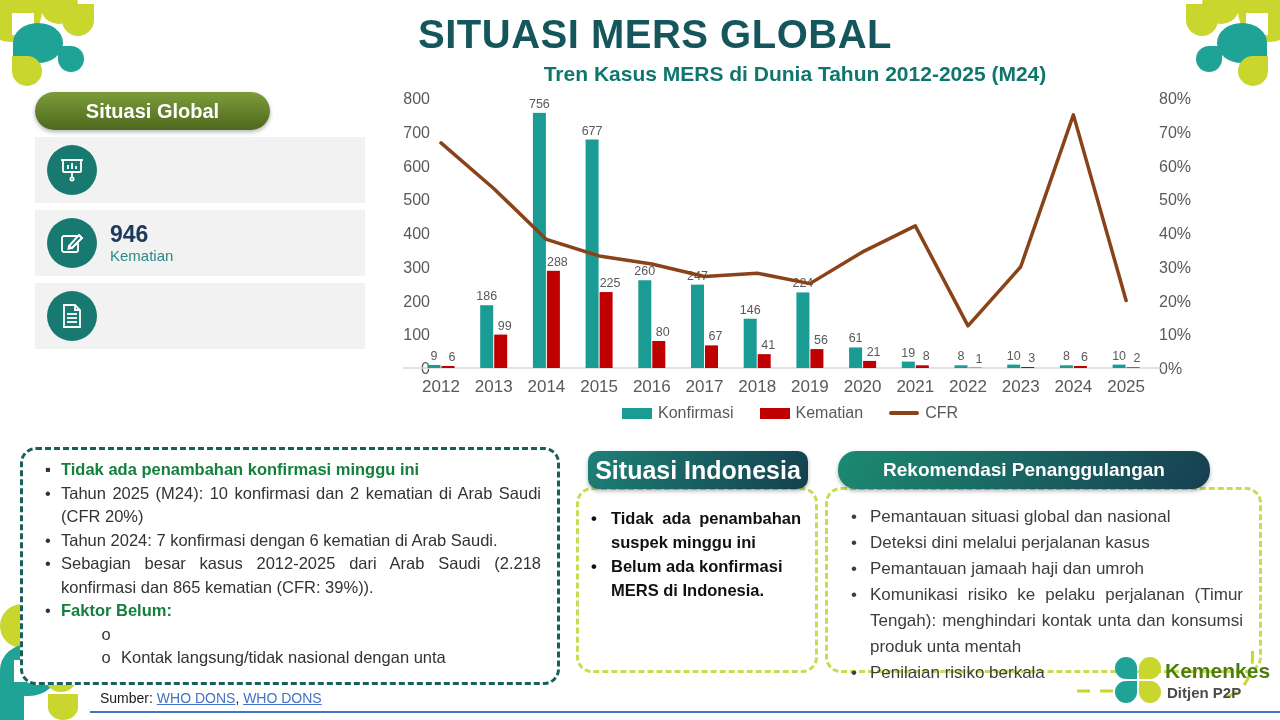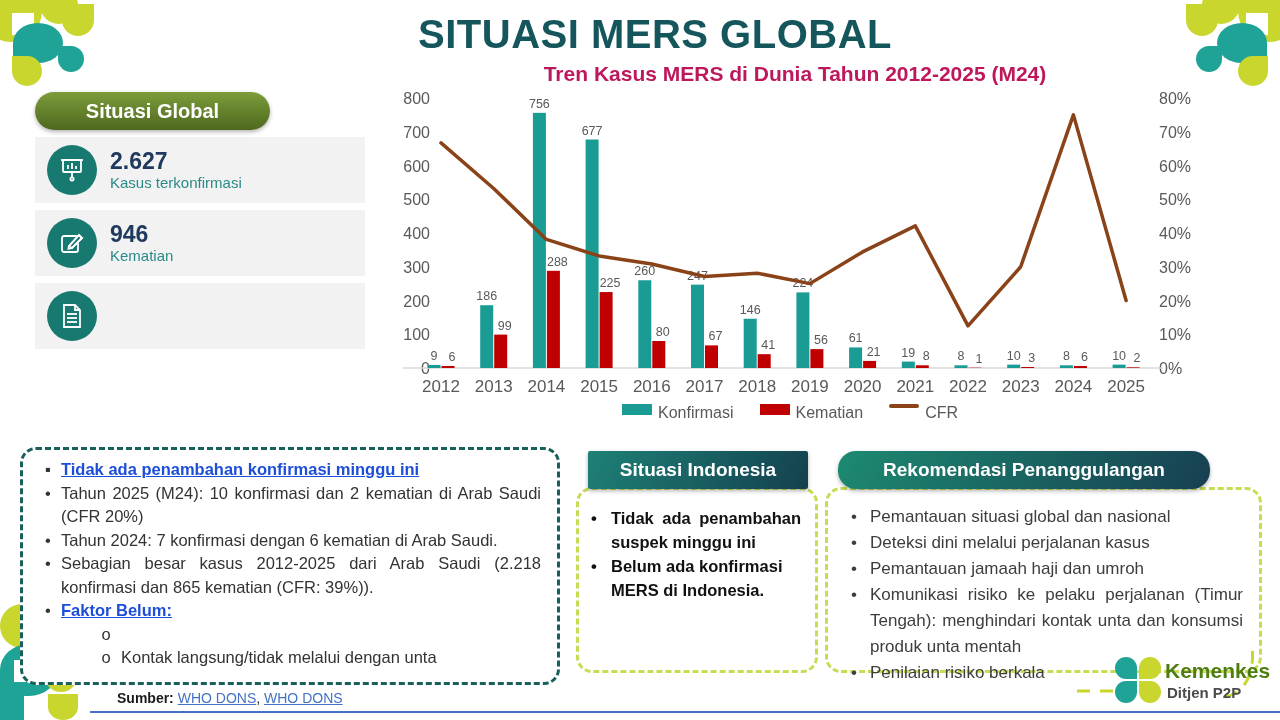"Tren Kasus MERS di Dunia" .chart-title { color: #be185d -> #0f766e }
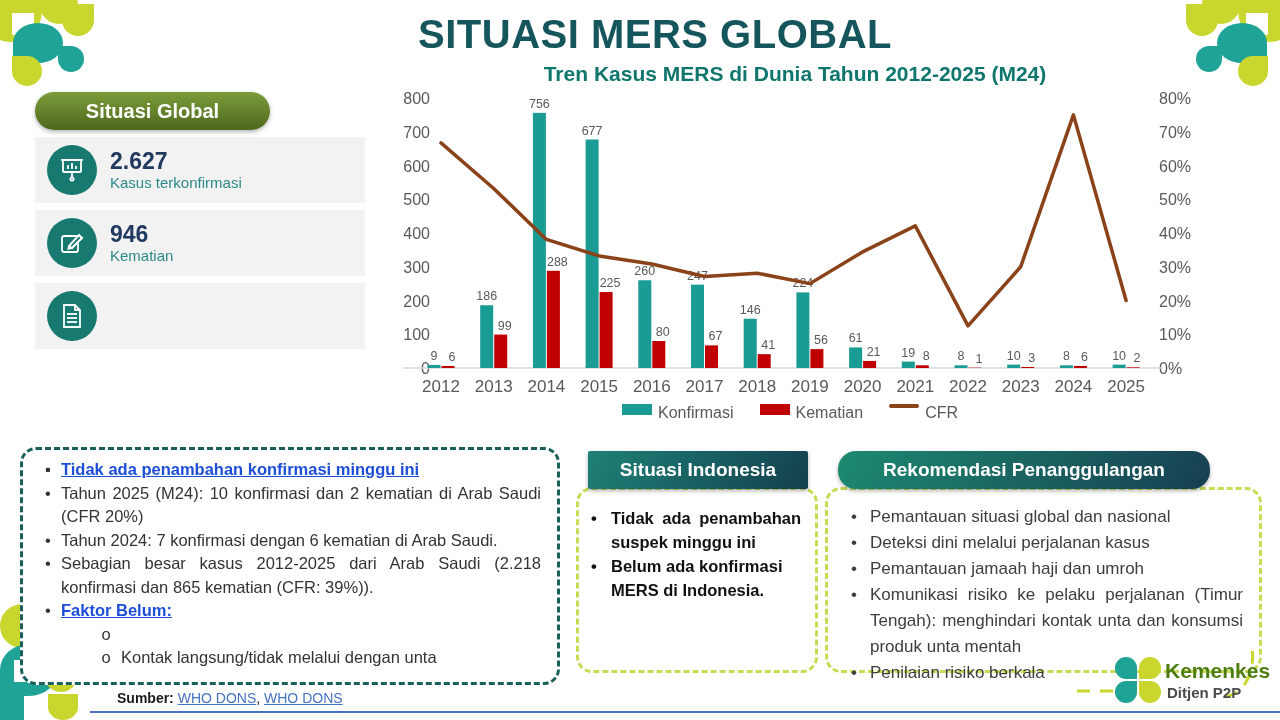"2.627" span { html: <span> <div>2.627</div> <div>Kasus terkonfirmasi</div> </span> -> none }
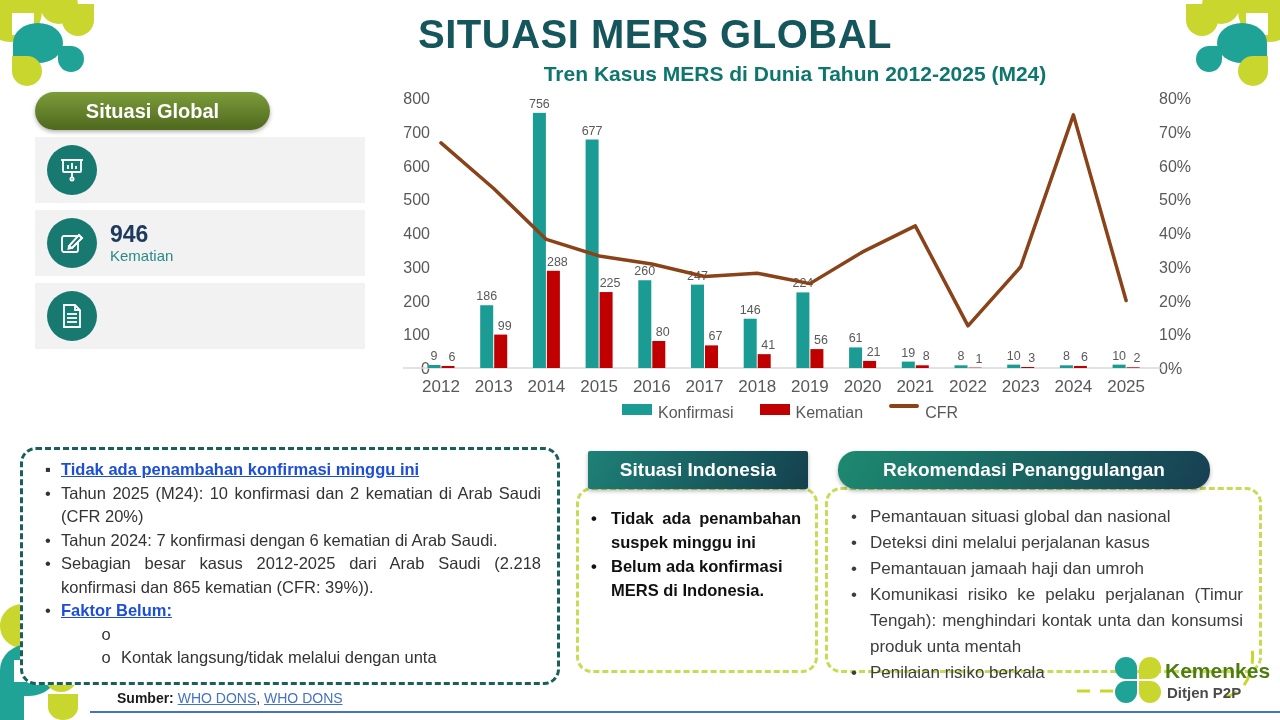"Konfirmasi" .leg-item { align-items: flex-start -> center }
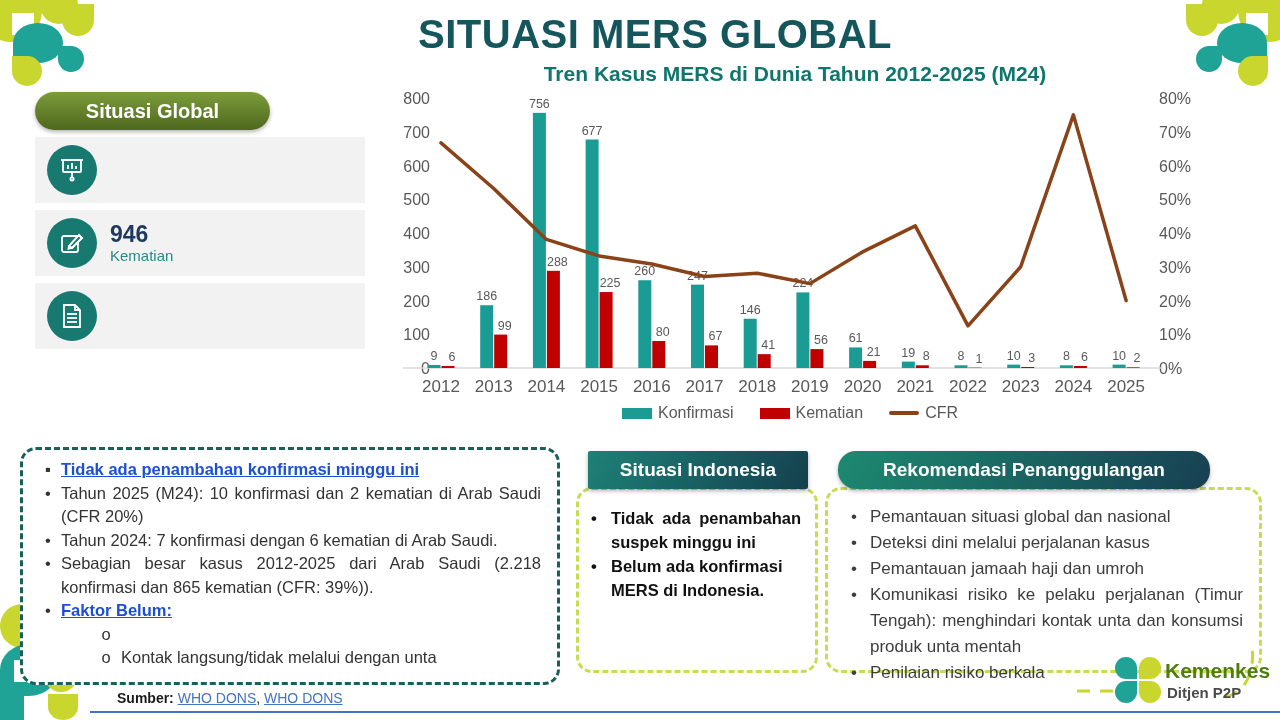"Tidak ada penambahan konfirmasi minggu" .li.b .tx { color: #1d4ed8 -> #15803d; text-decoration: underline -> none }
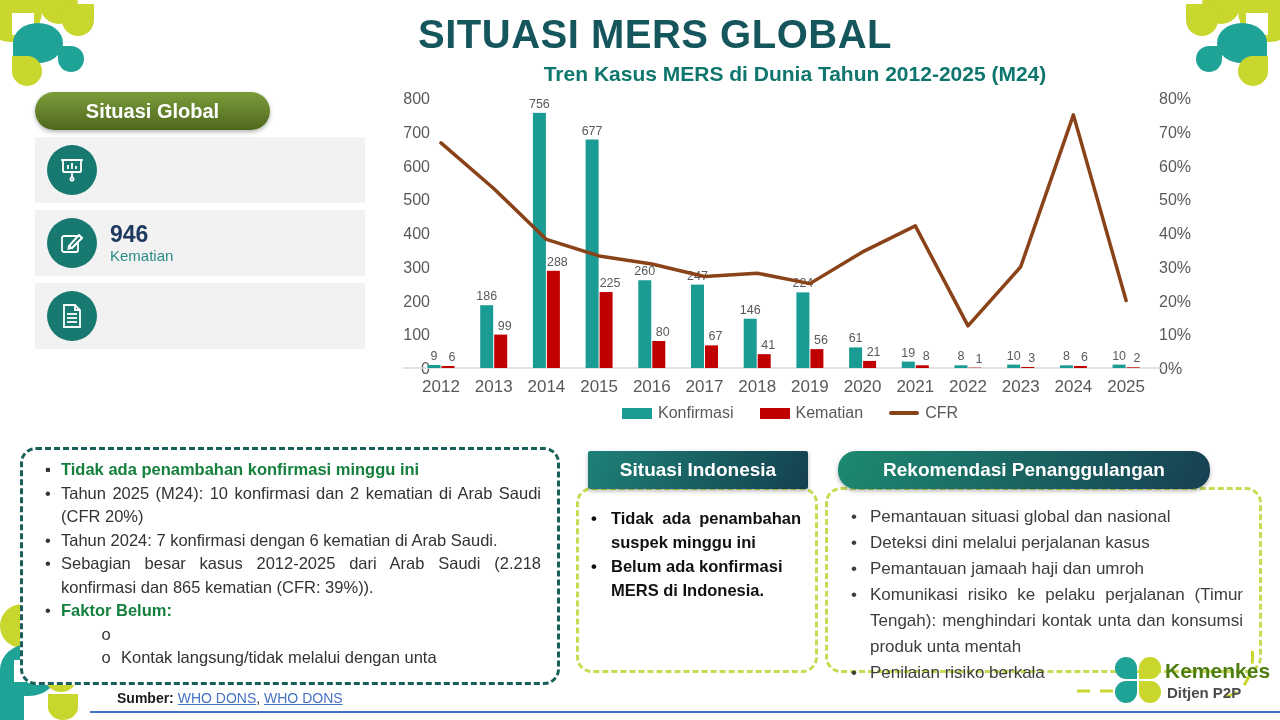"Situasi Indonesia" .pill-indo { border-radius: 2px -> 10px; font-size: 19px -> 25px }
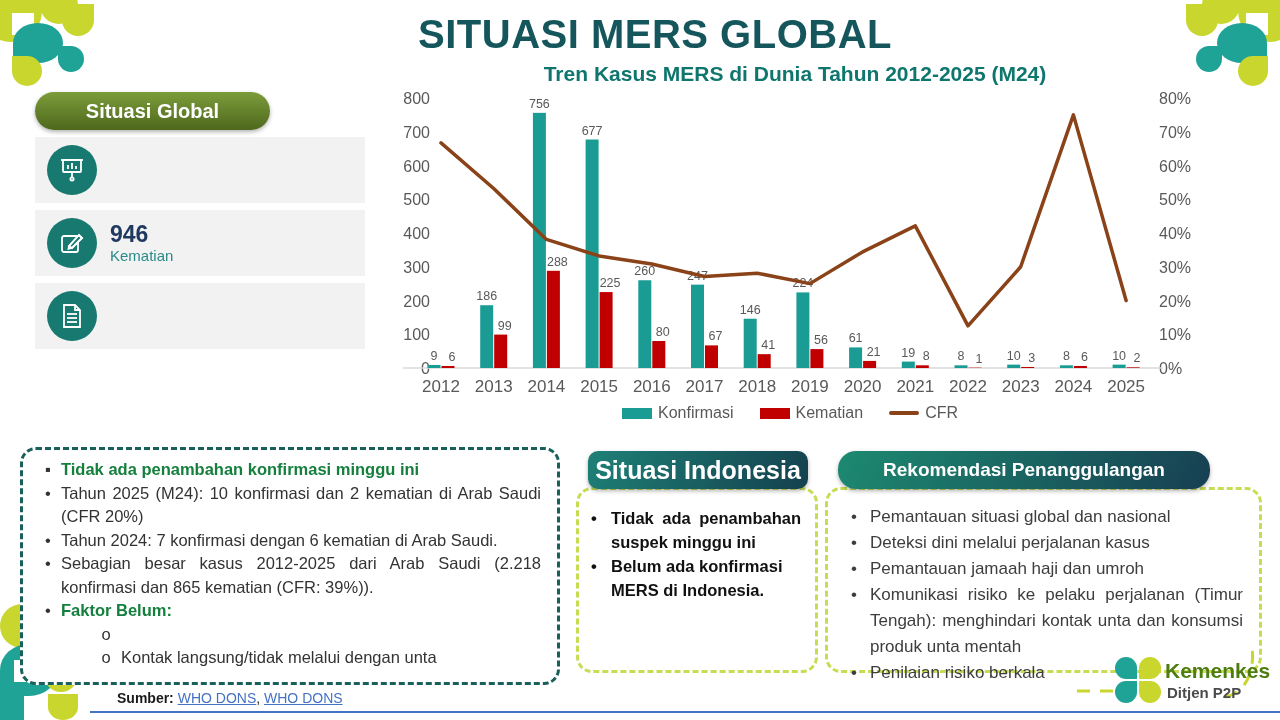"Kontak langsung/tidak melalui dengan" span.tx { text: melalui -> nasional }
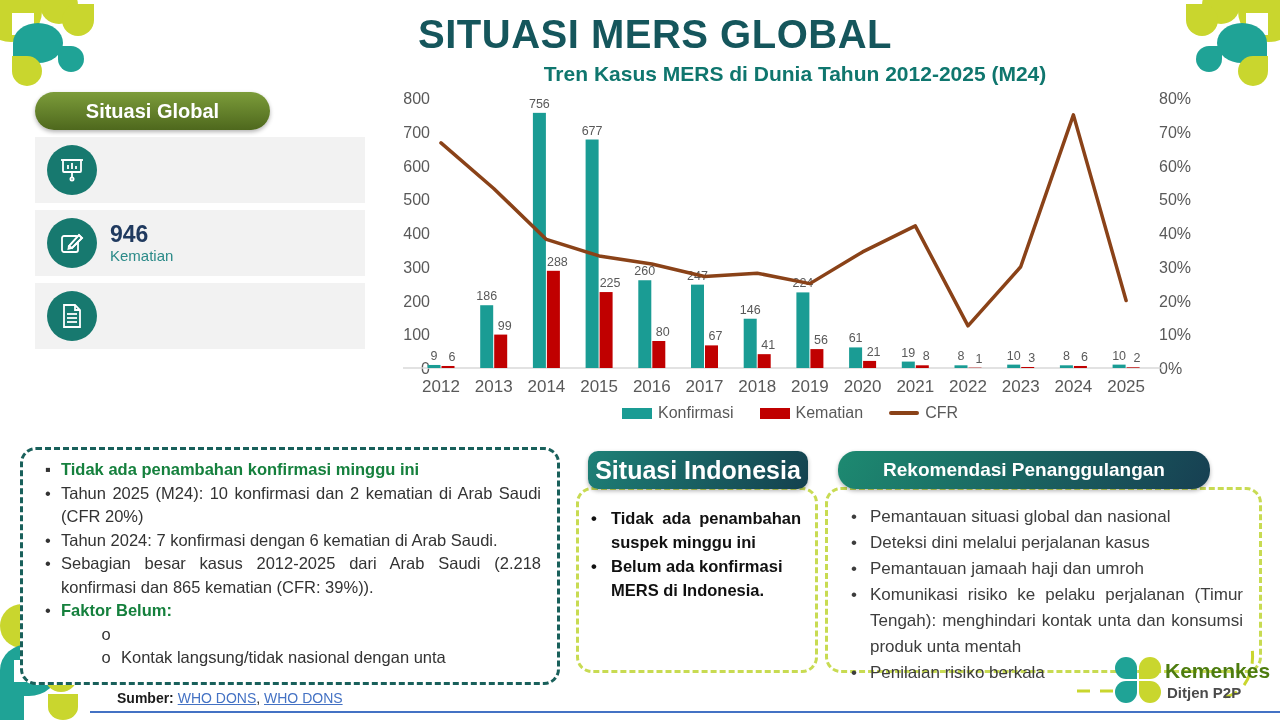"Sumber:" .footer .lbl { font-weight: 700 -> 400; margin-left: 17px -> none }
